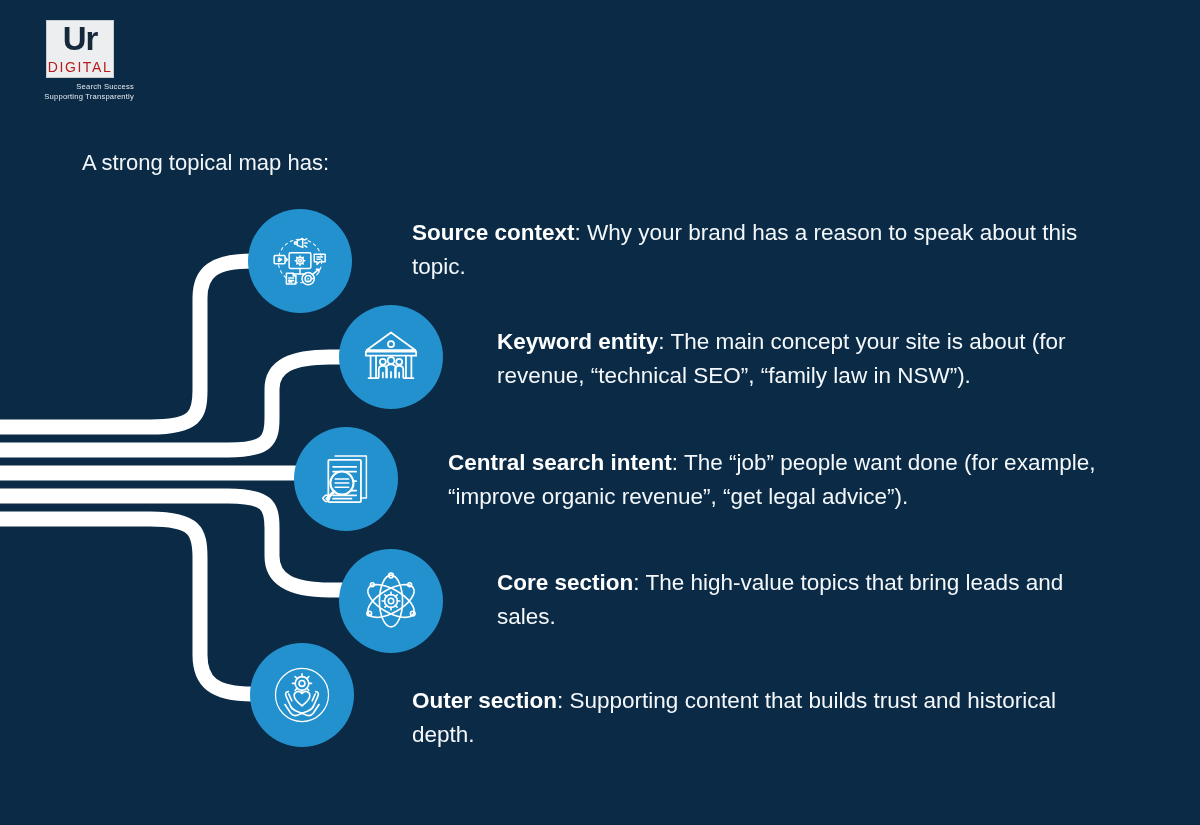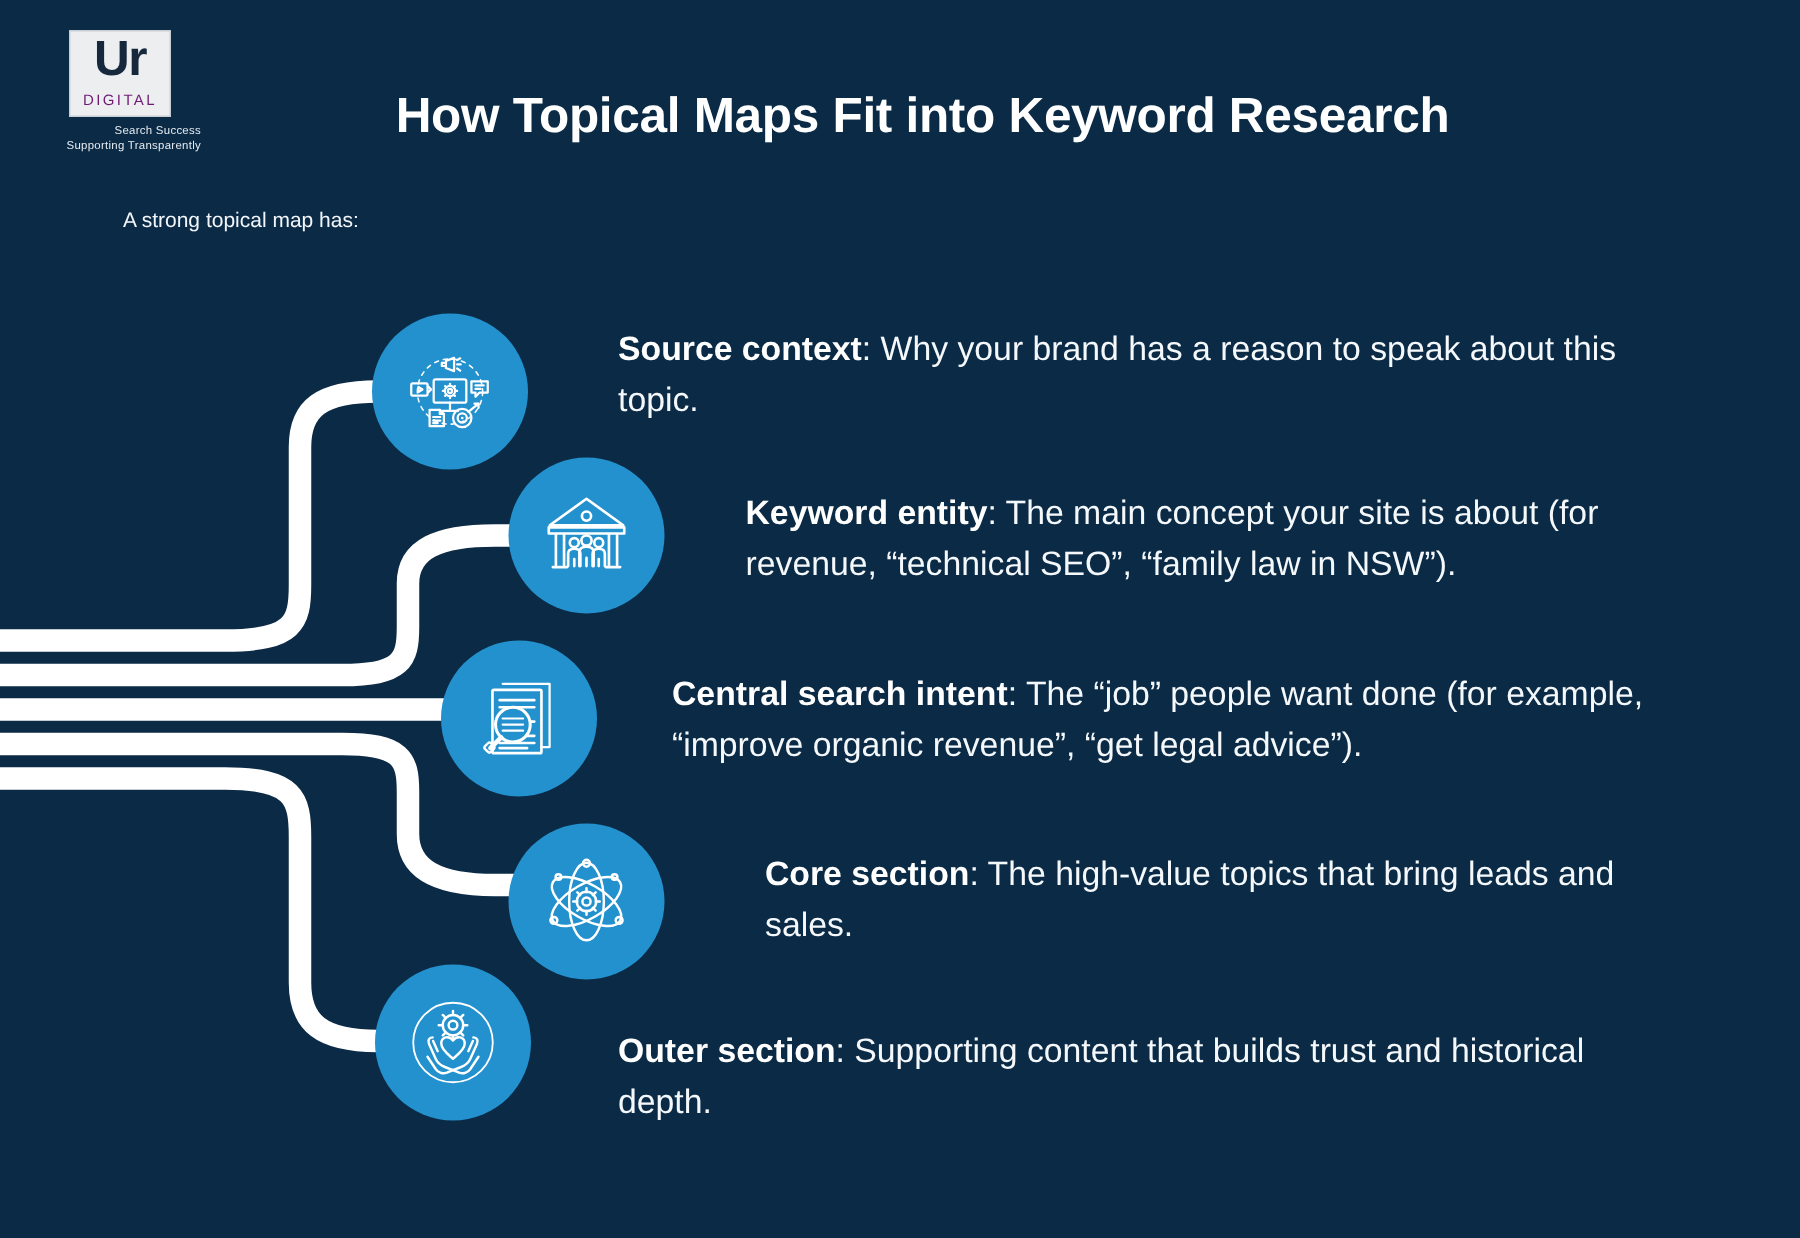"DIGITAL" #logo-mark-word { color: #701a75 -> #b91c1c; font-size: 10px -> 14px }
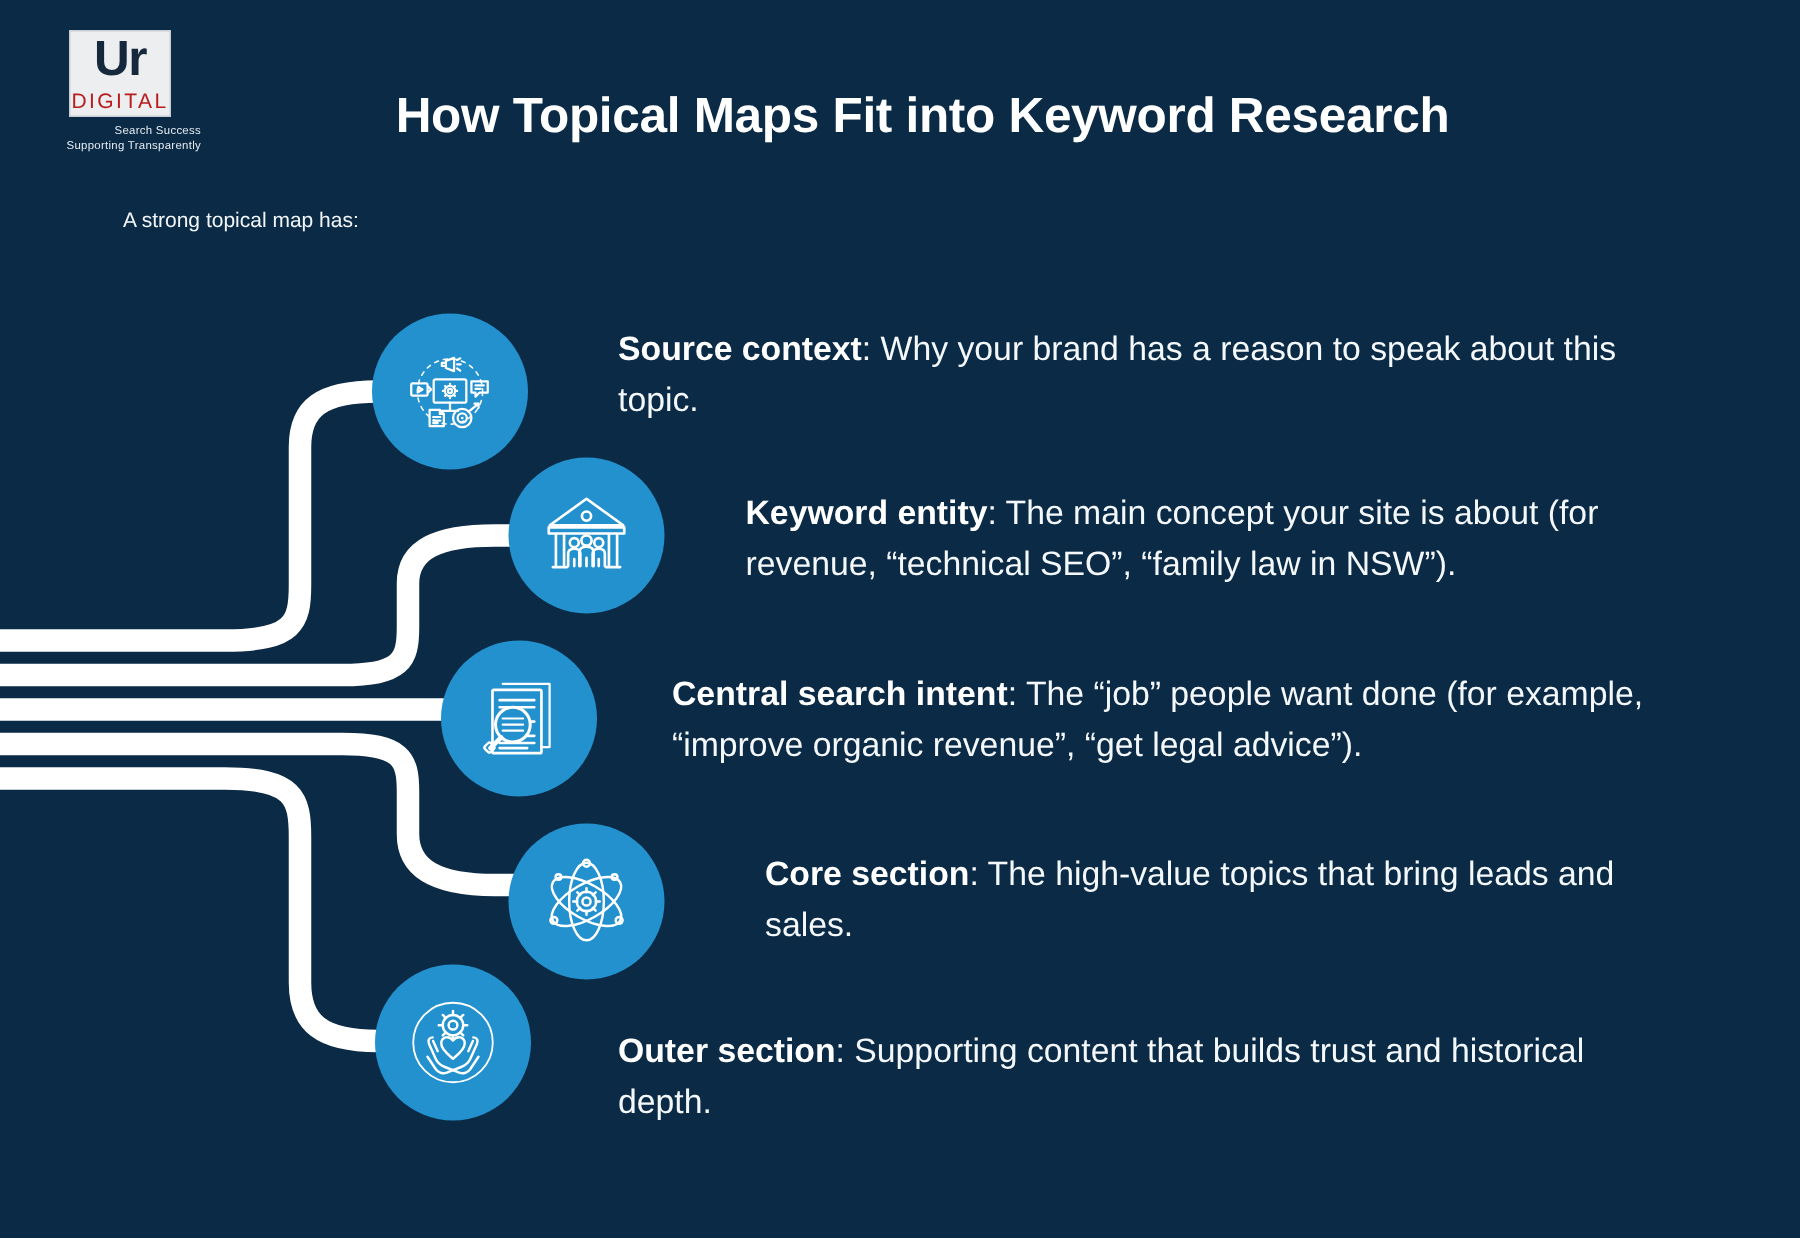"How Topical Maps Fit into" div { html: <div>How Topical Maps Fit into Keyword Research</div> -> none }
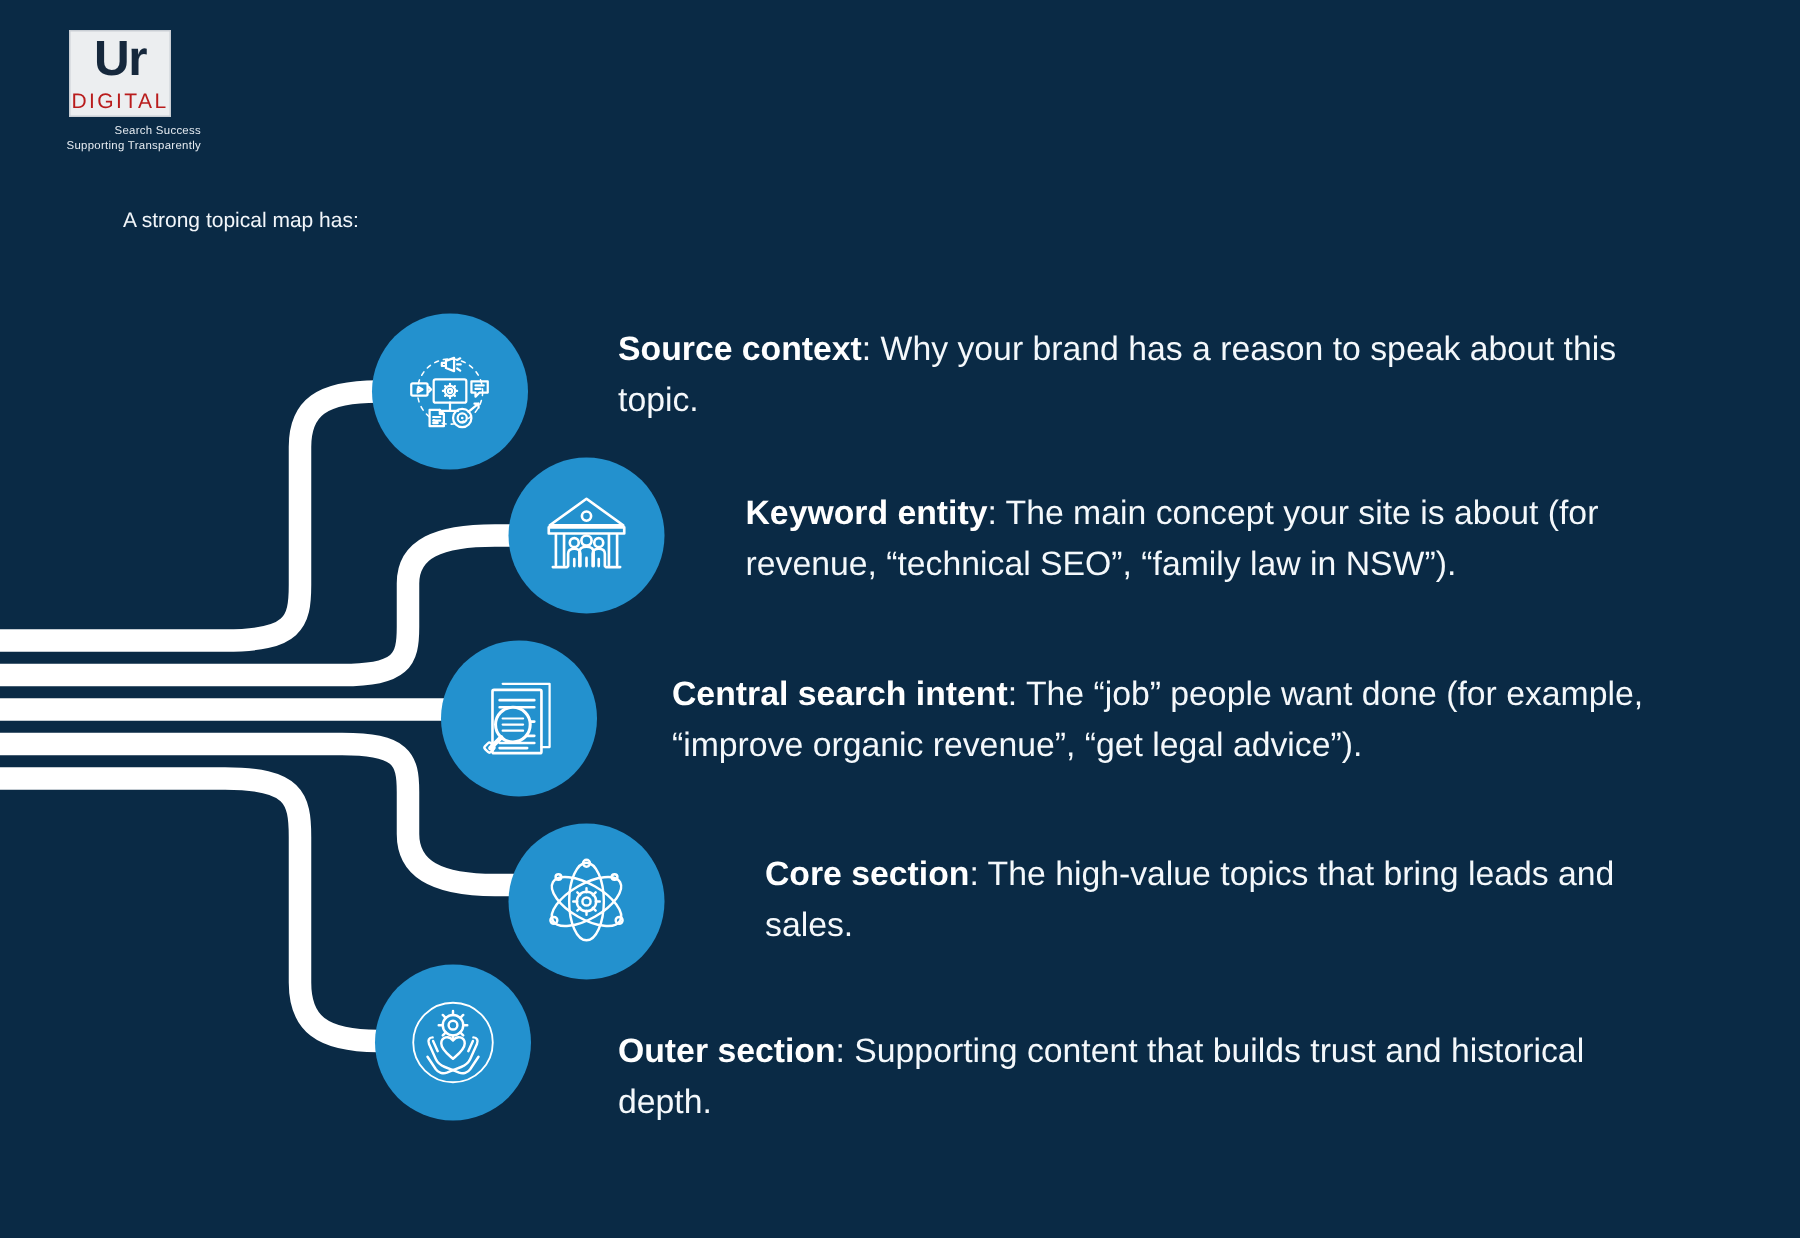"A strong topical map has:" #subtitle { font-size: 14px -> 22px; top: 138px -> 150px }
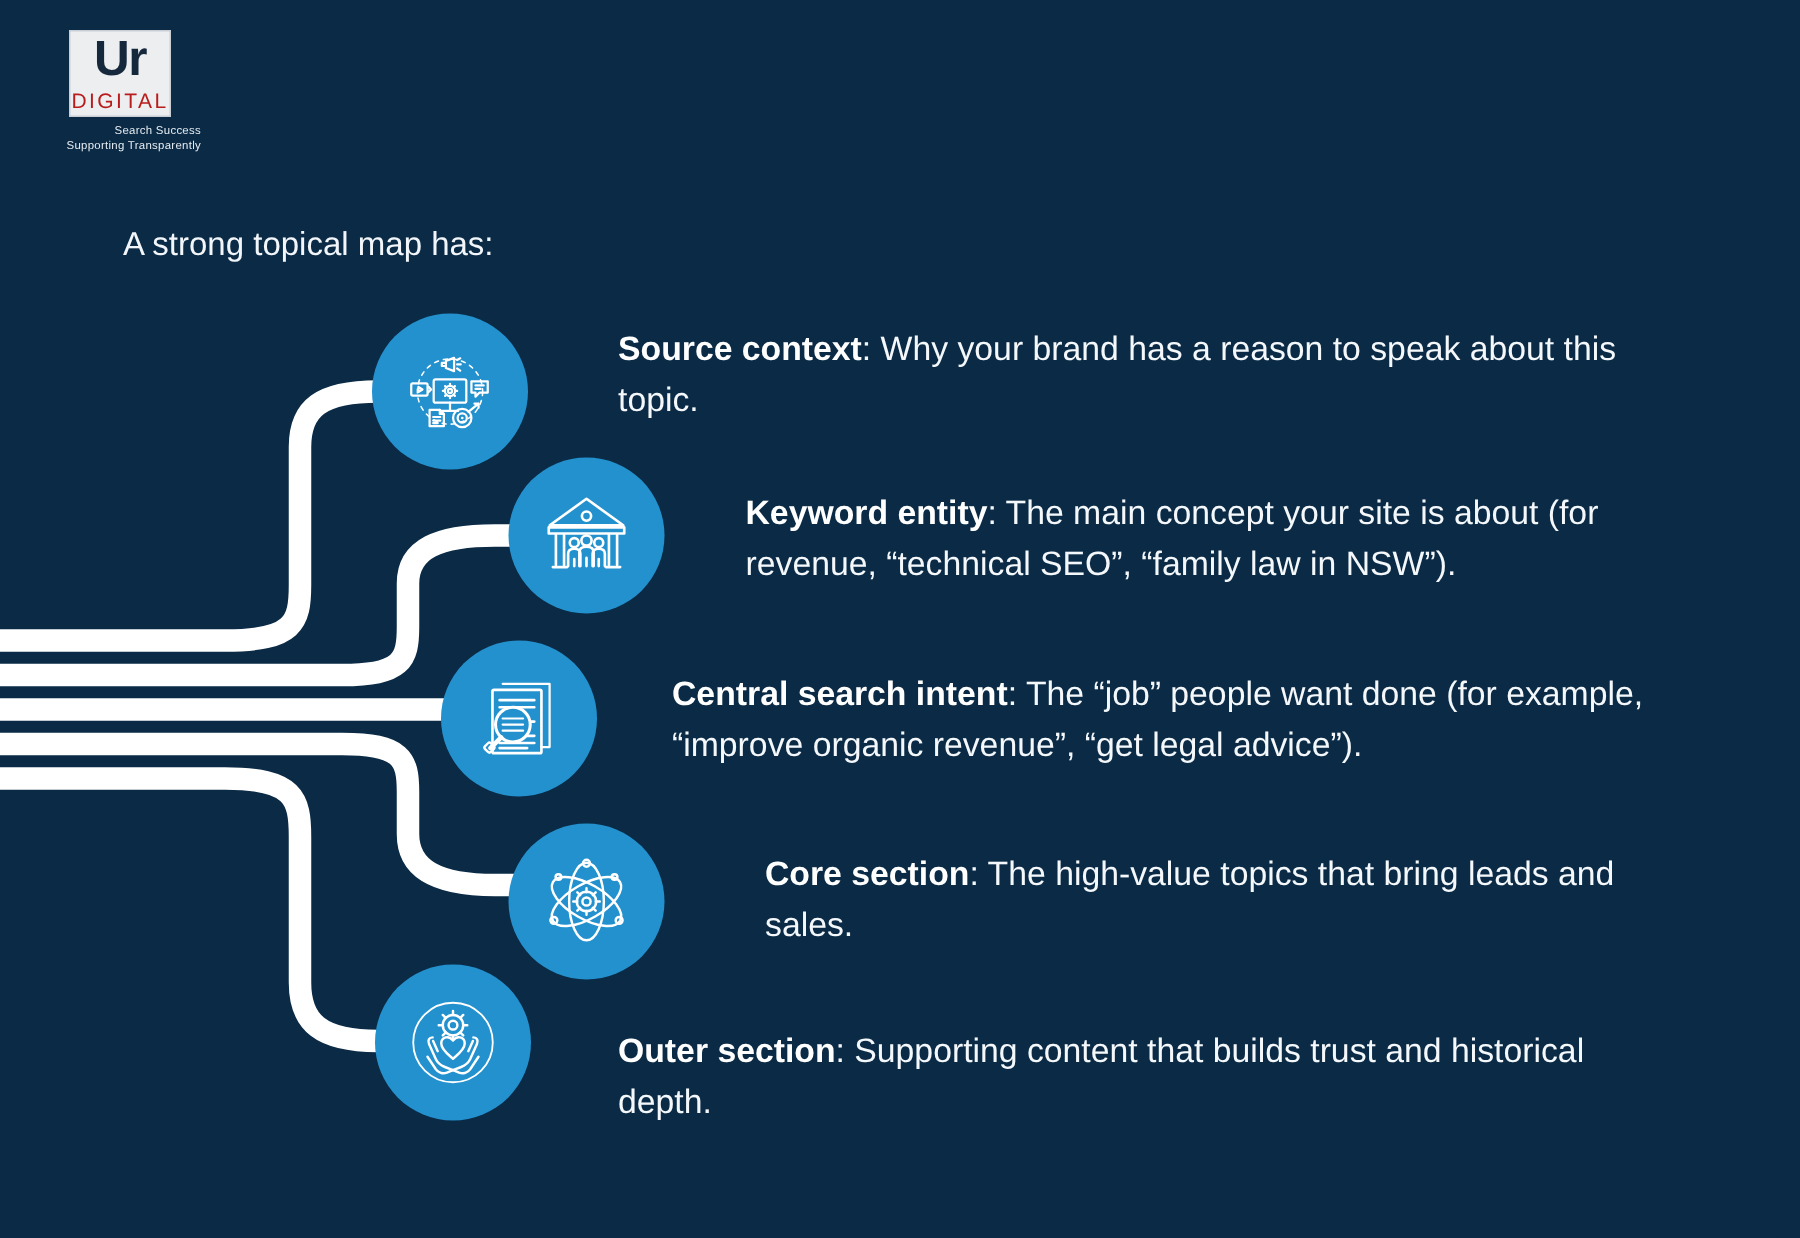"Core section: The high-value topics" .it4 { left: 490px -> 477px }
